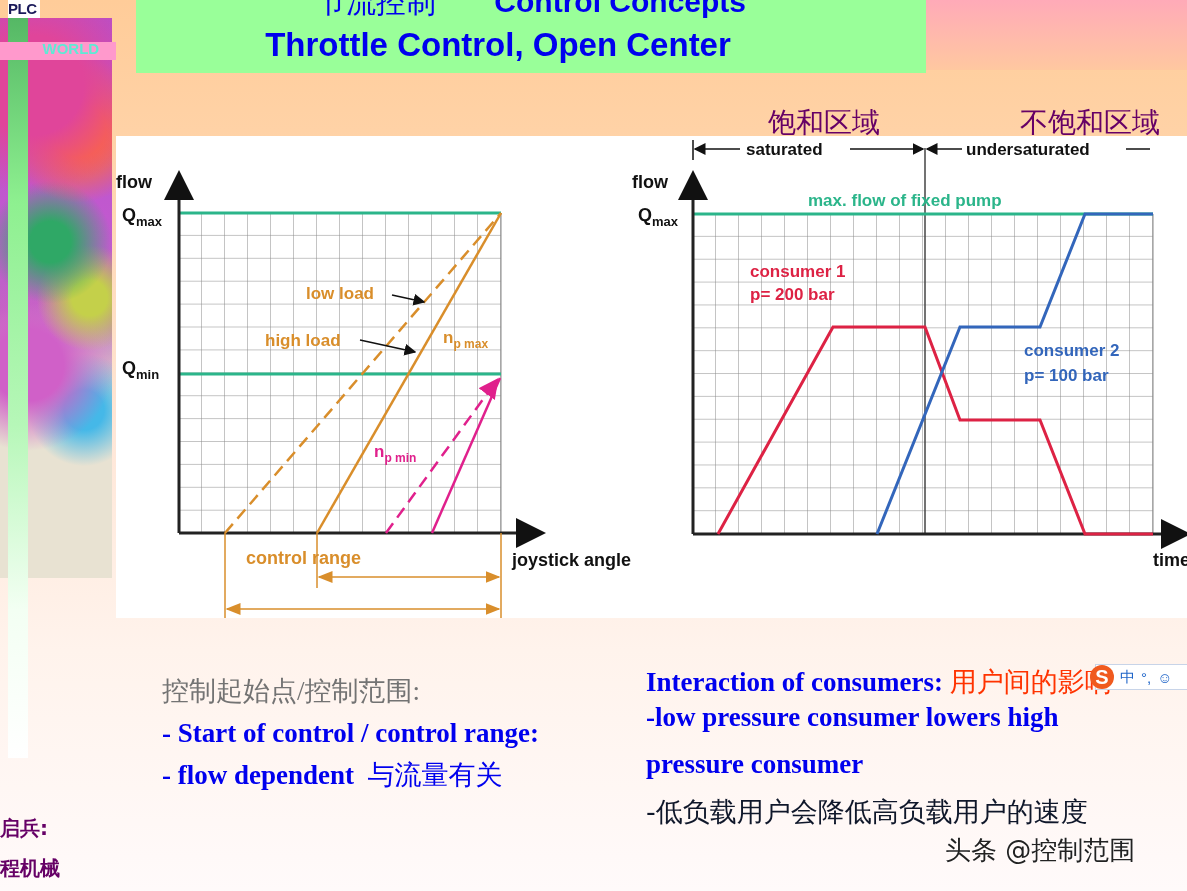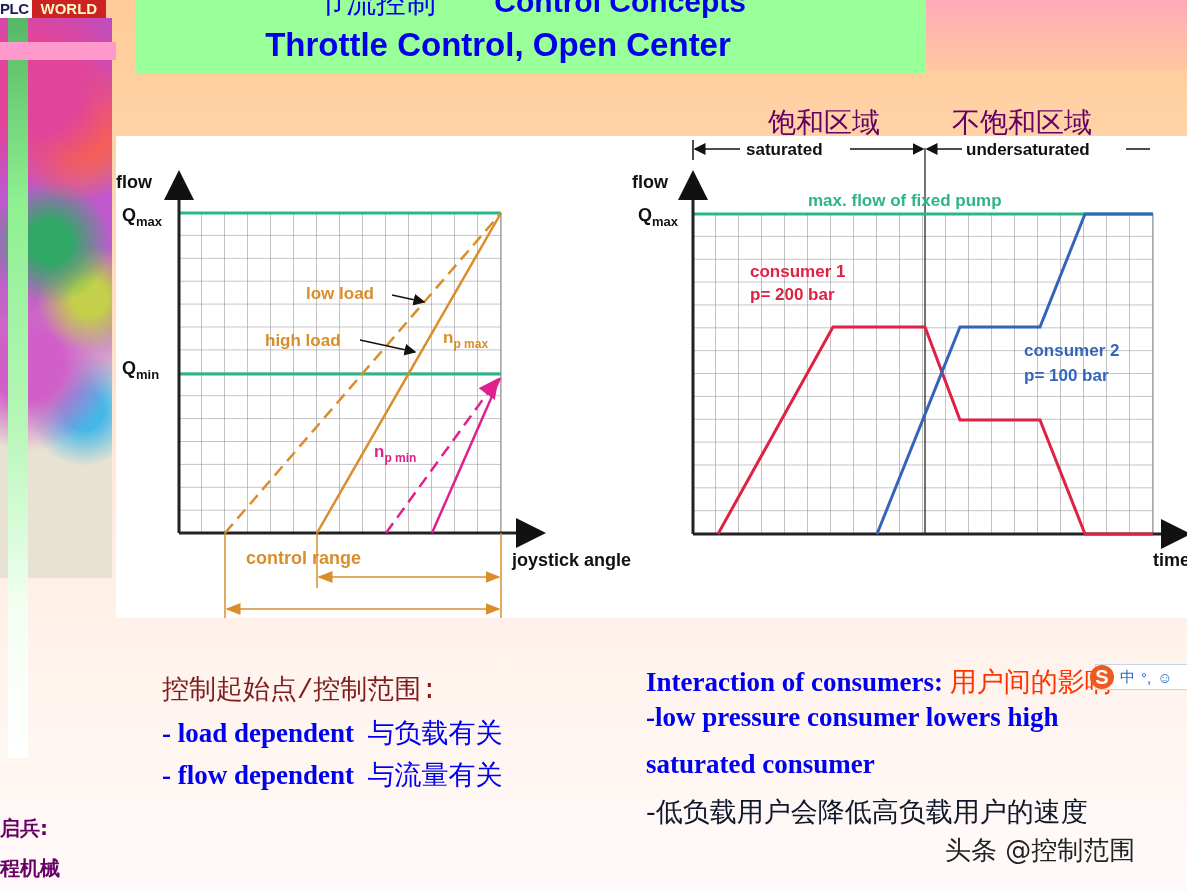"PLC" .logo { left: 0 -> 8px }
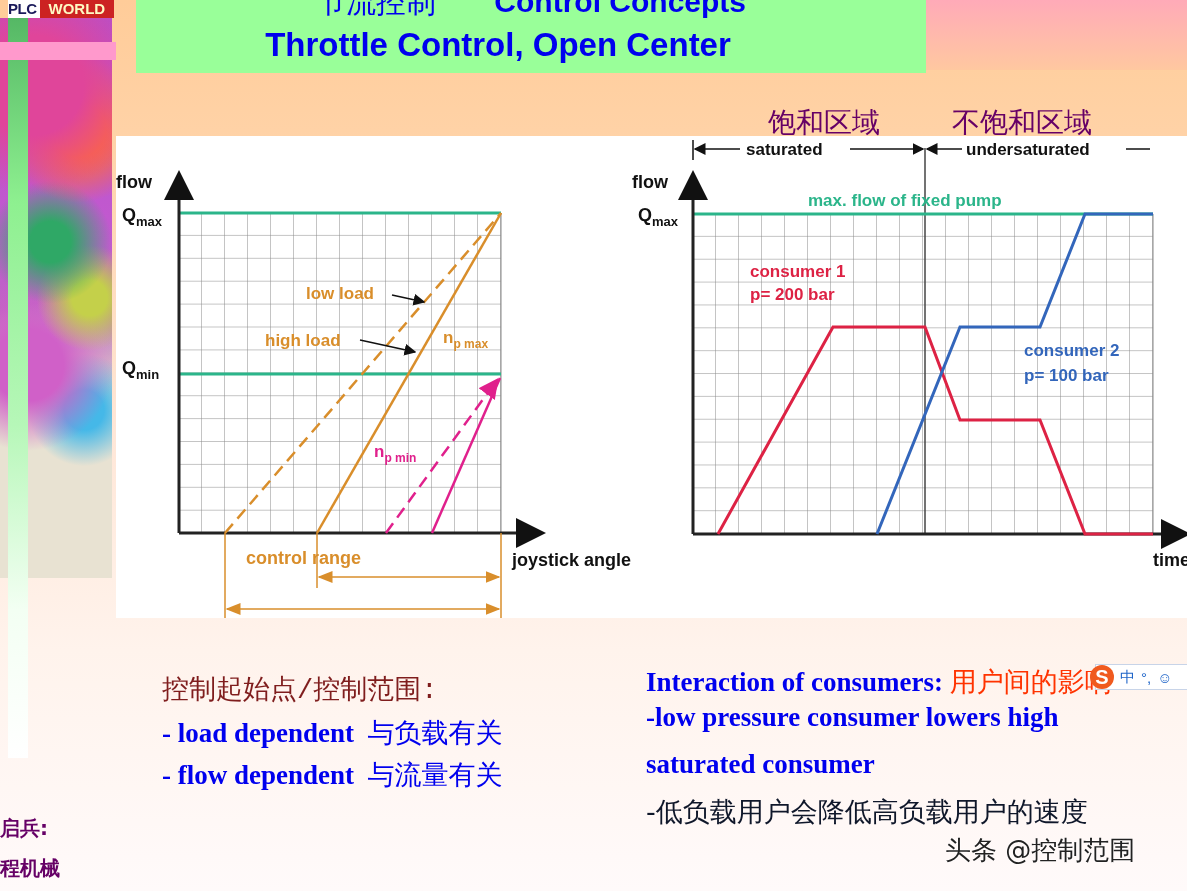"WORLD" .logo .world { color: #fef9c3 -> #5eead4; margin-top: none -> 40px; padding: 0 9px -> 0 3px }
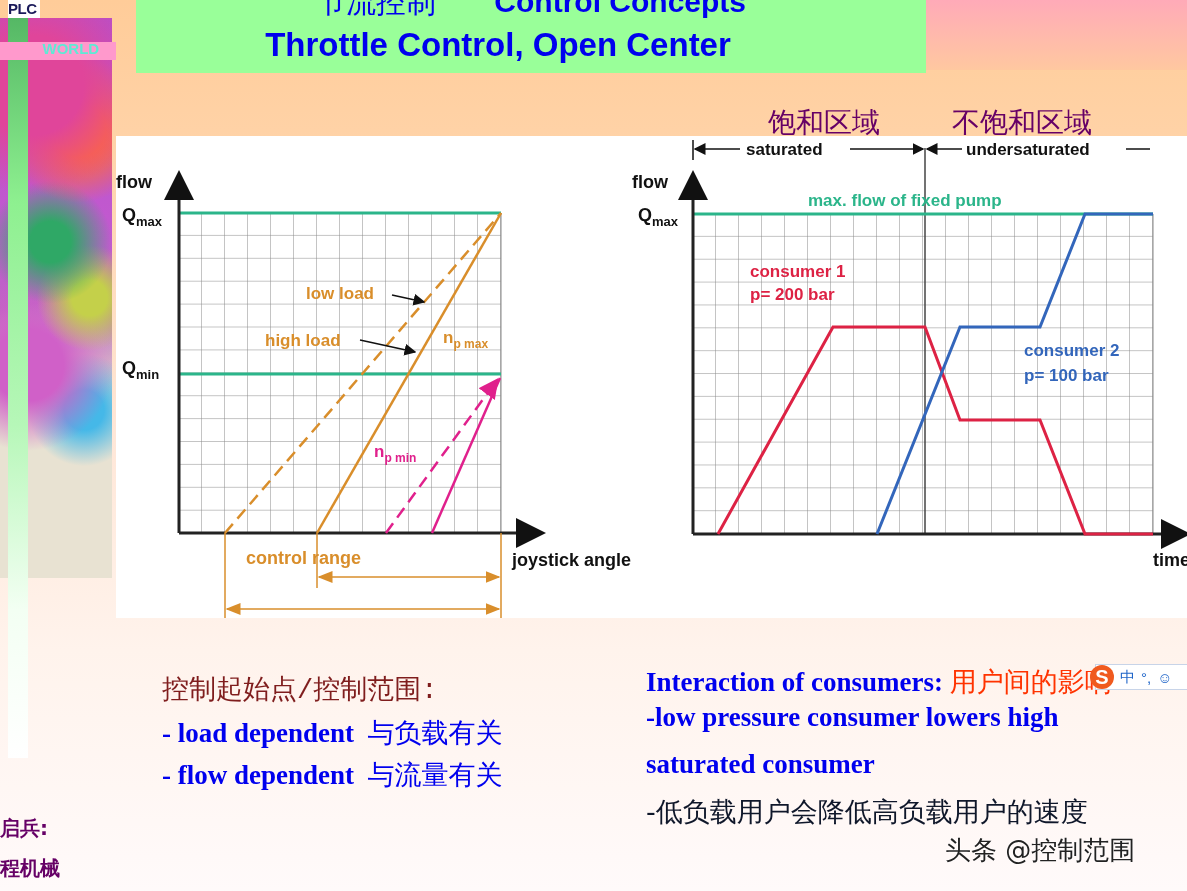"不饱和区域" span.region-label { left: 952px -> 1020px }
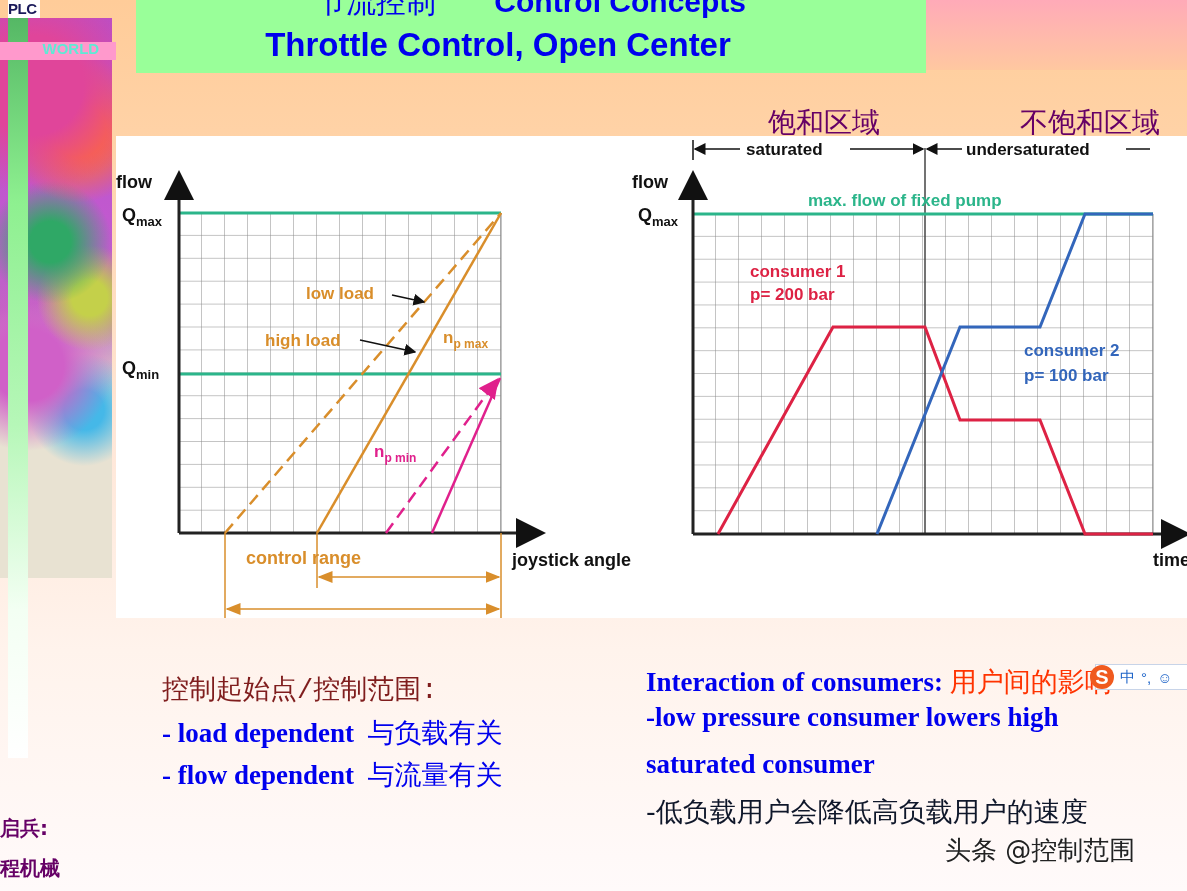"控制起始点/控制范围:" .notes-left .cn-red { color: #7f1d1d -> #737373; font-family: Liberation Mono, monospace -> Liberation Serif, serif }
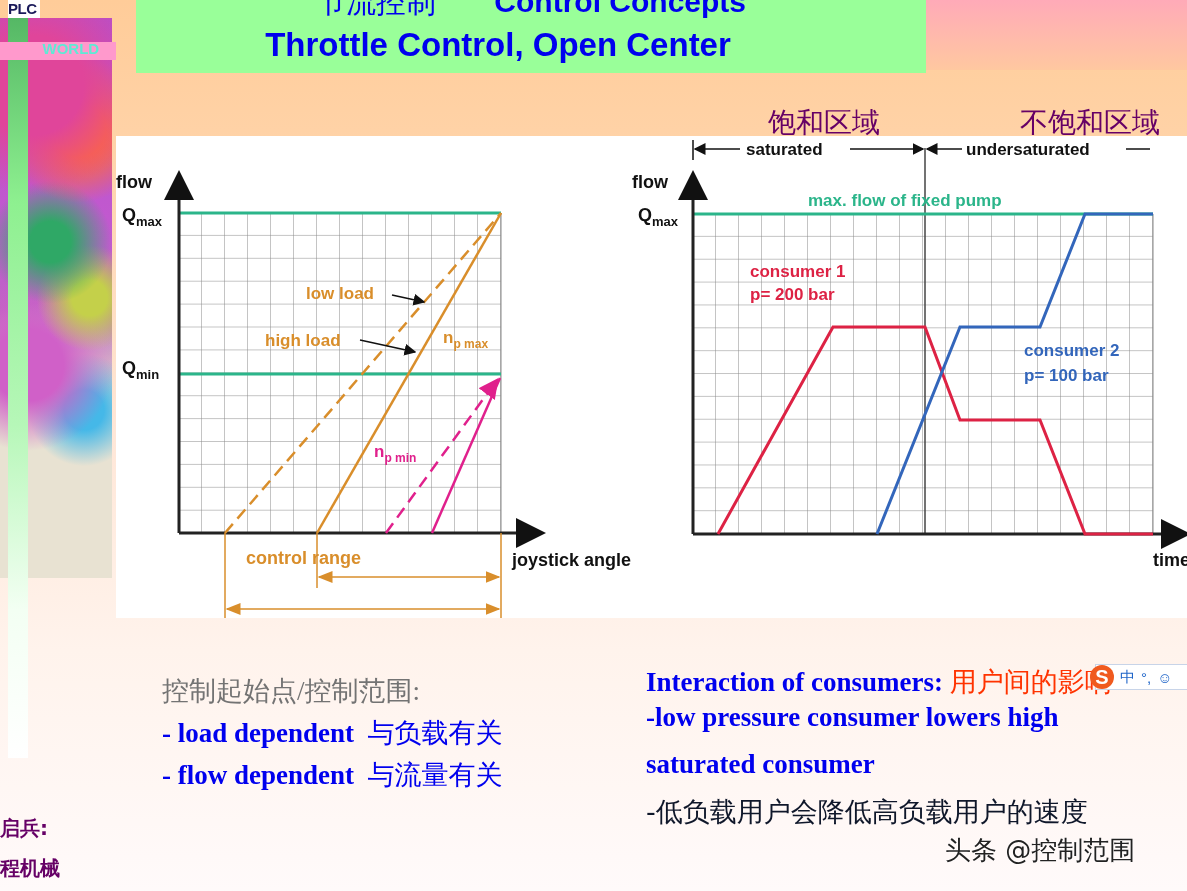"- Start of control /" div { html: none -> <div>- Start of control / control range:</div> }
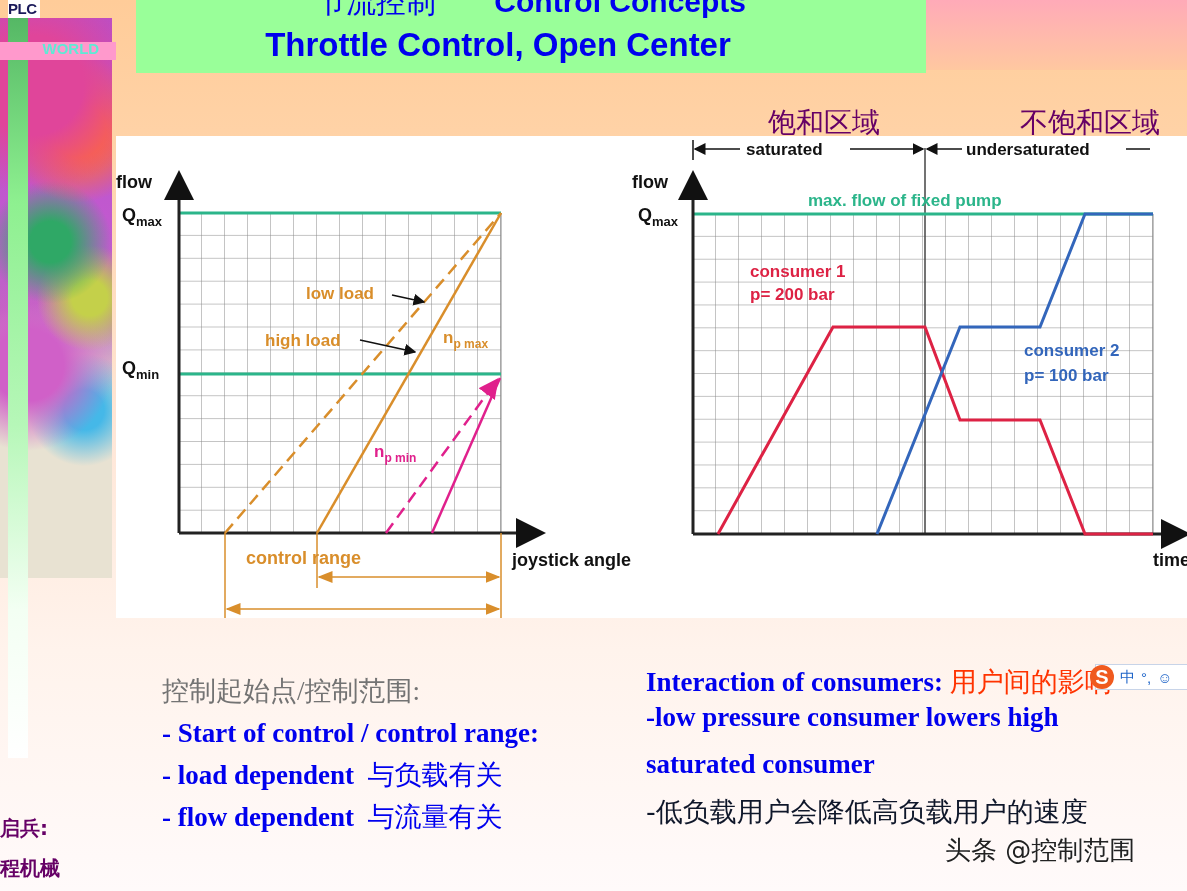"- load dependent 与负载有关" div { html: <div><span>- load dependent</span>&nbsp; <span>与负载有关</span></div> -> none }
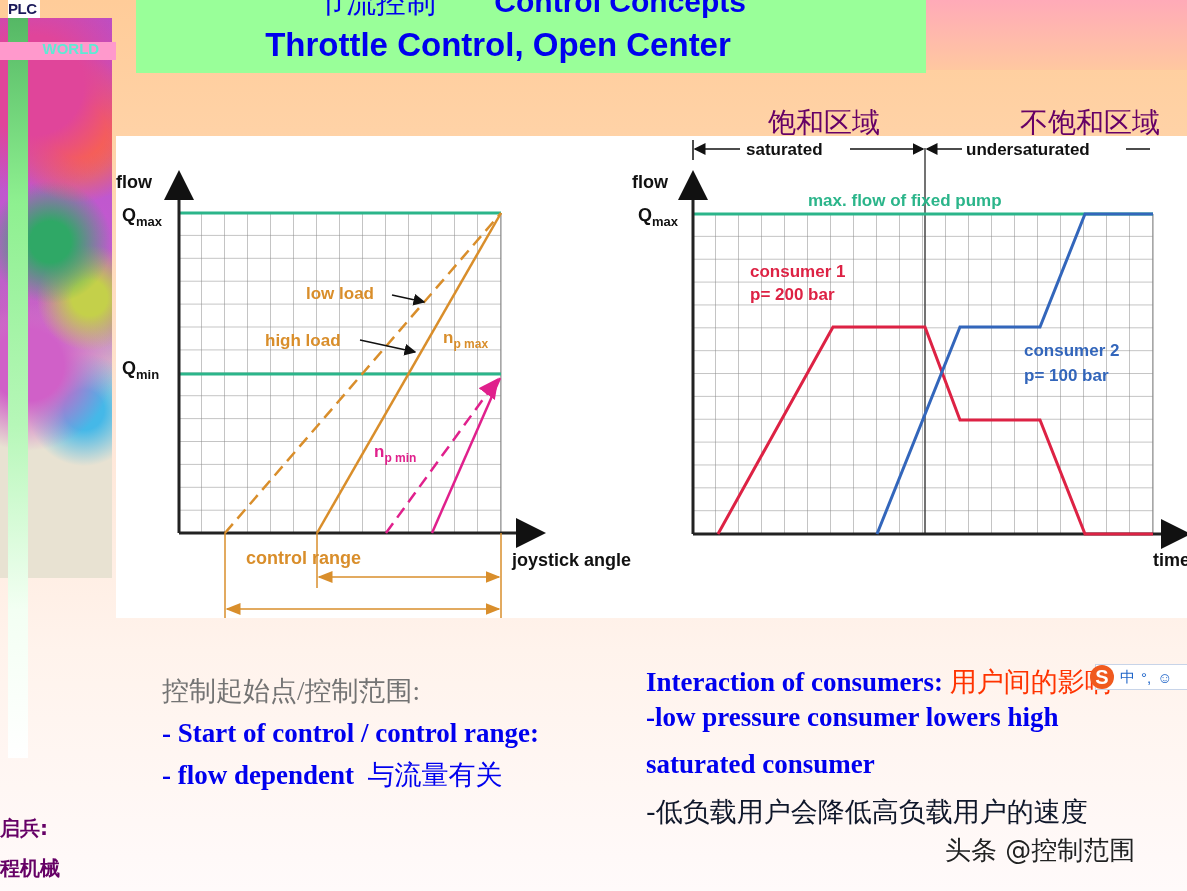"saturated consumer" div.line { text: saturated -> pressure }
